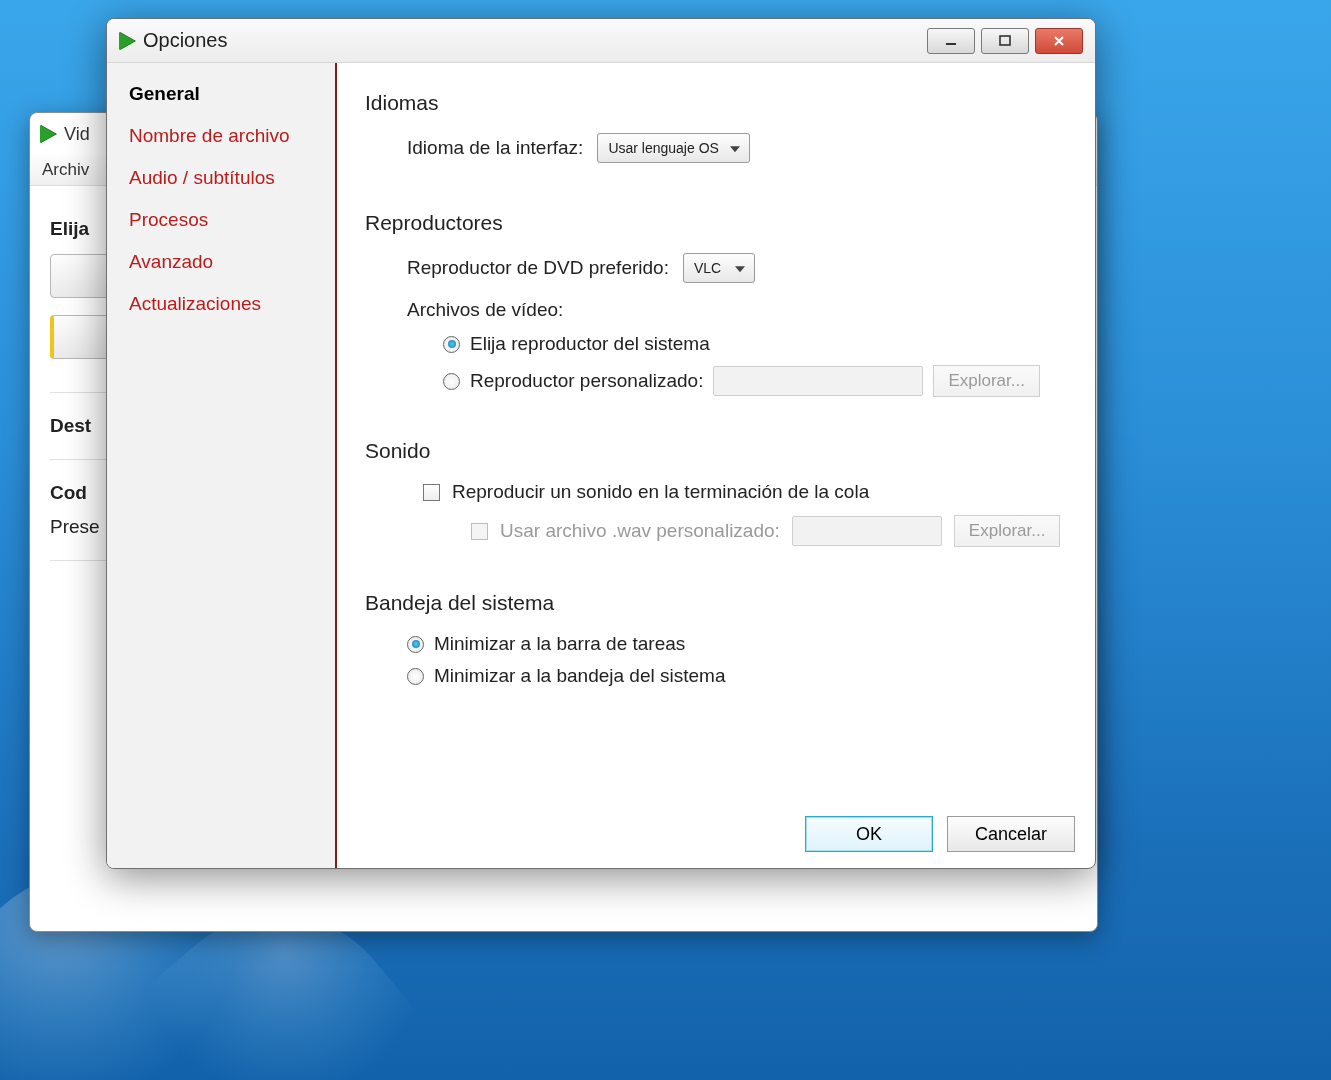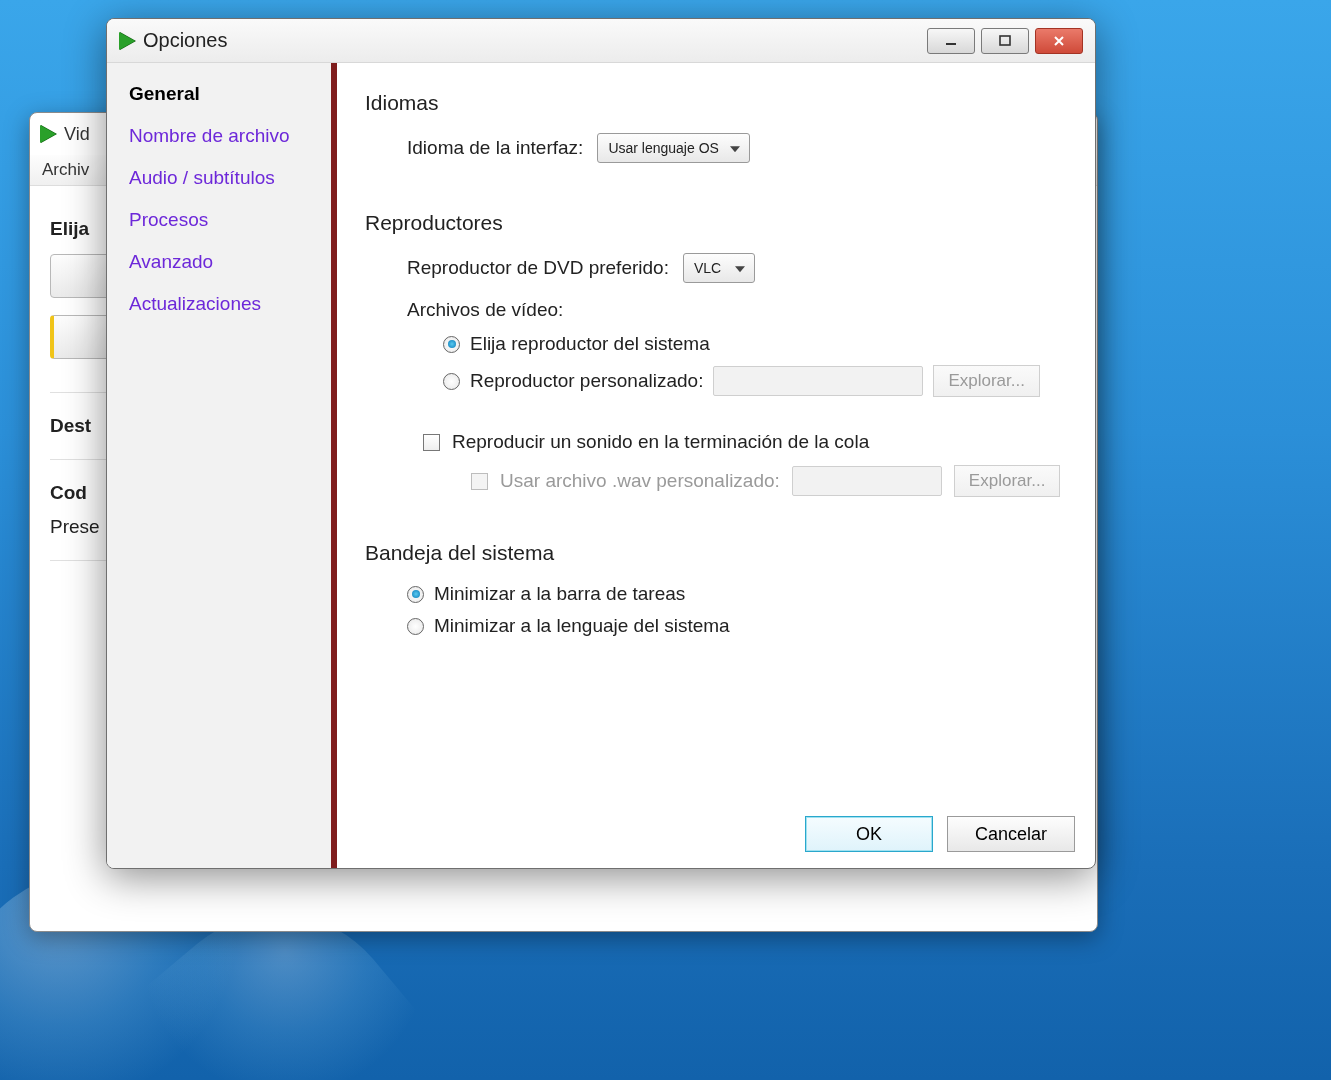"General" .sidebar { border-right: 6px solid #7f1d1d -> 2px solid #7f1d1d }
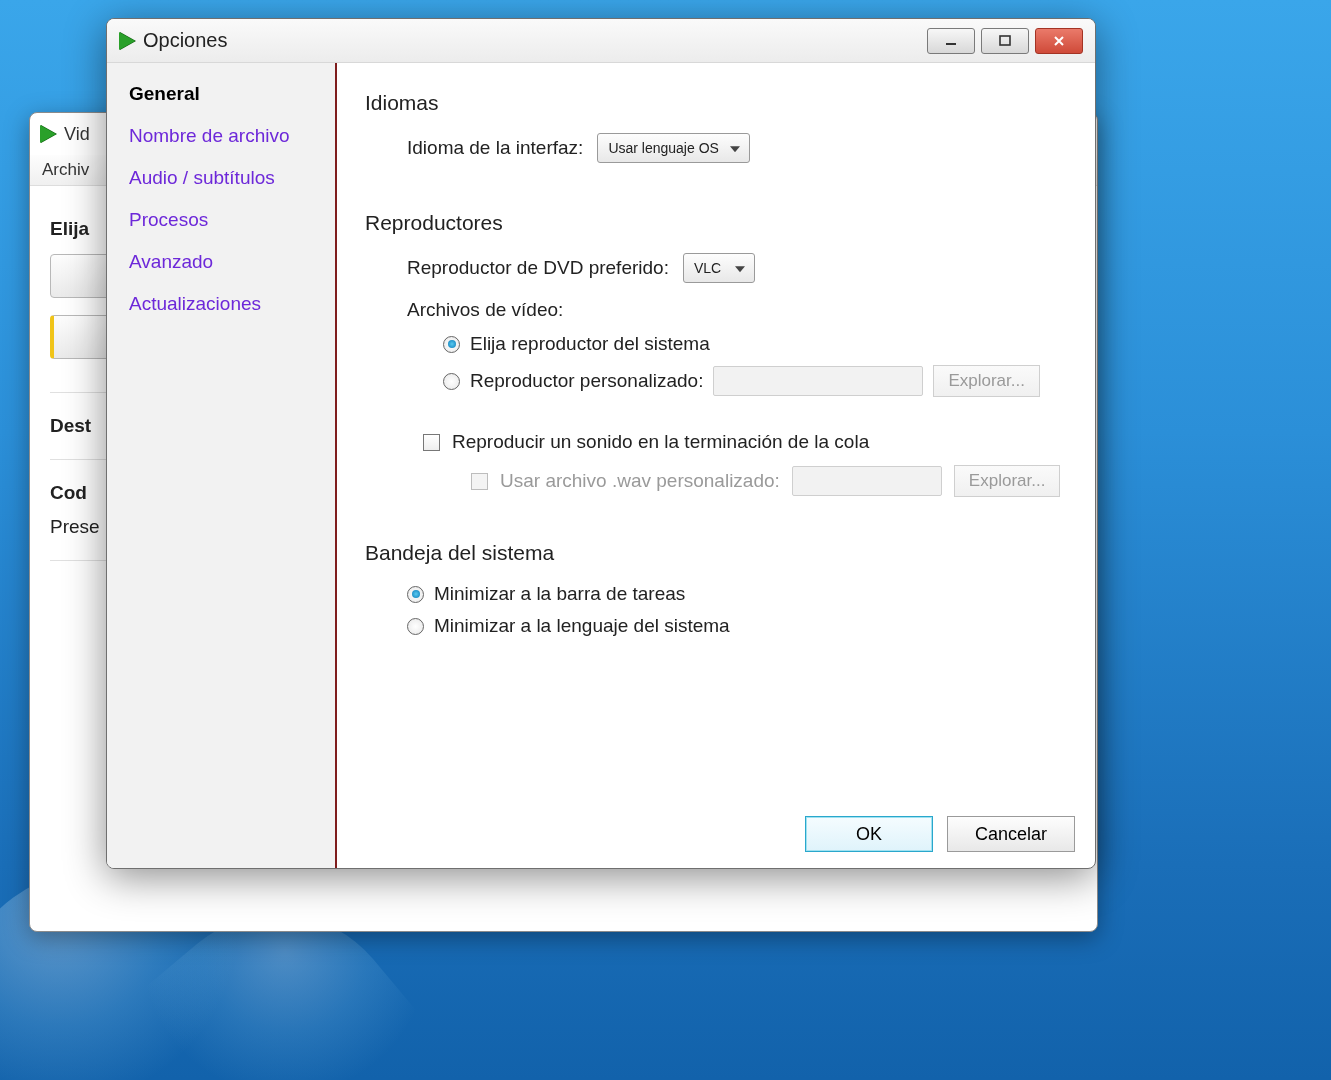"Nombre de archivo" .sidebar .item { color: #6d28d9 -> #b91c1c }
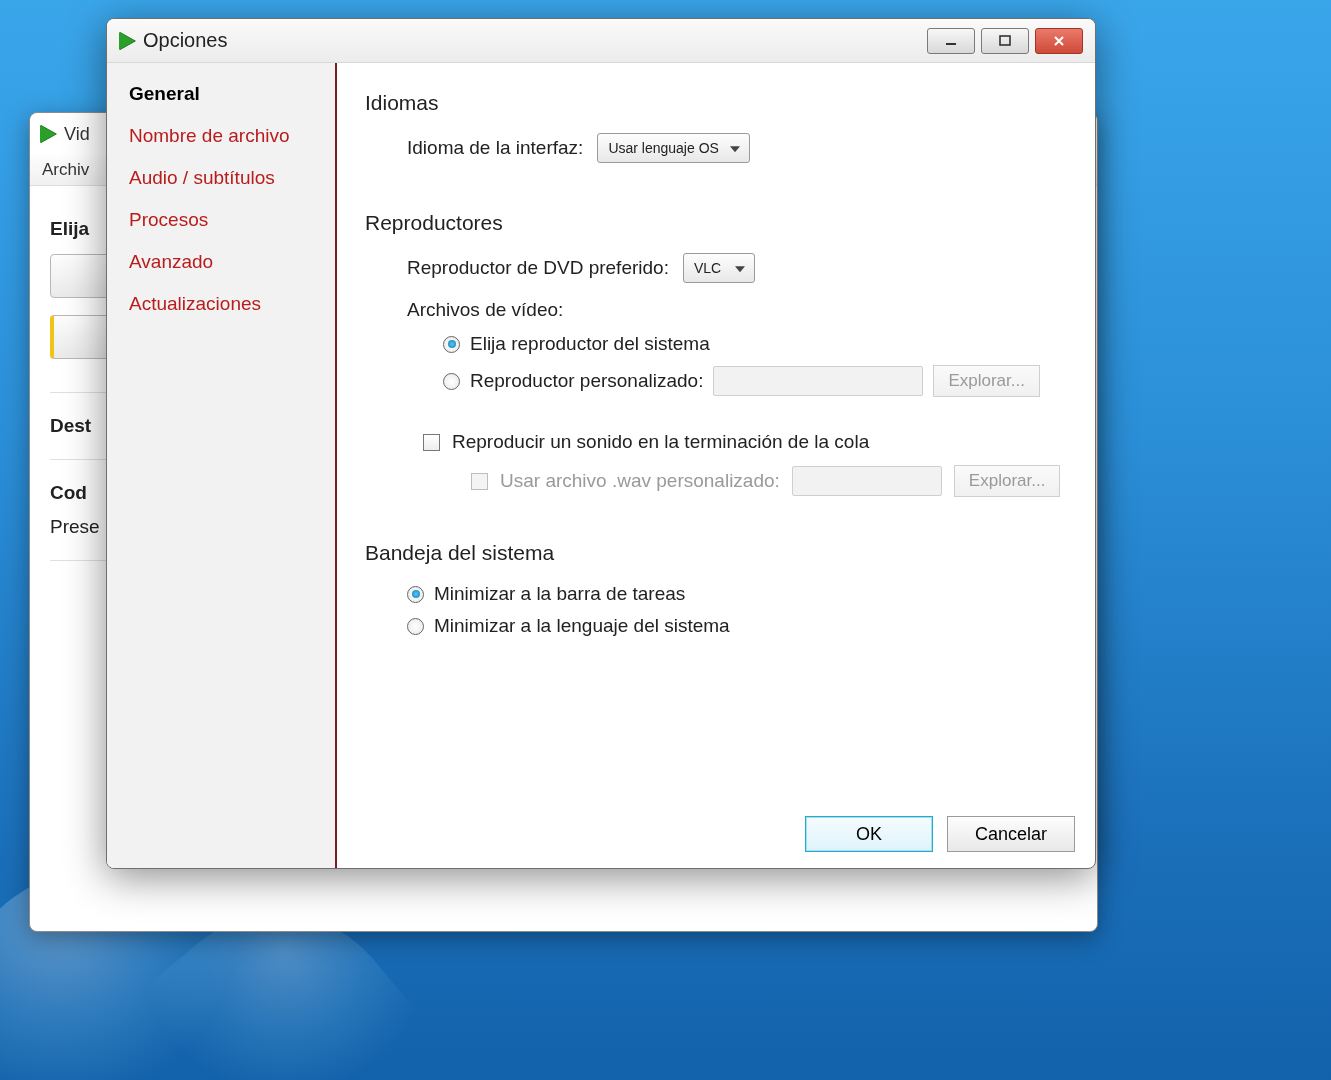"Sonido" div.section-h { html: none -> <div>Sonido</div> }
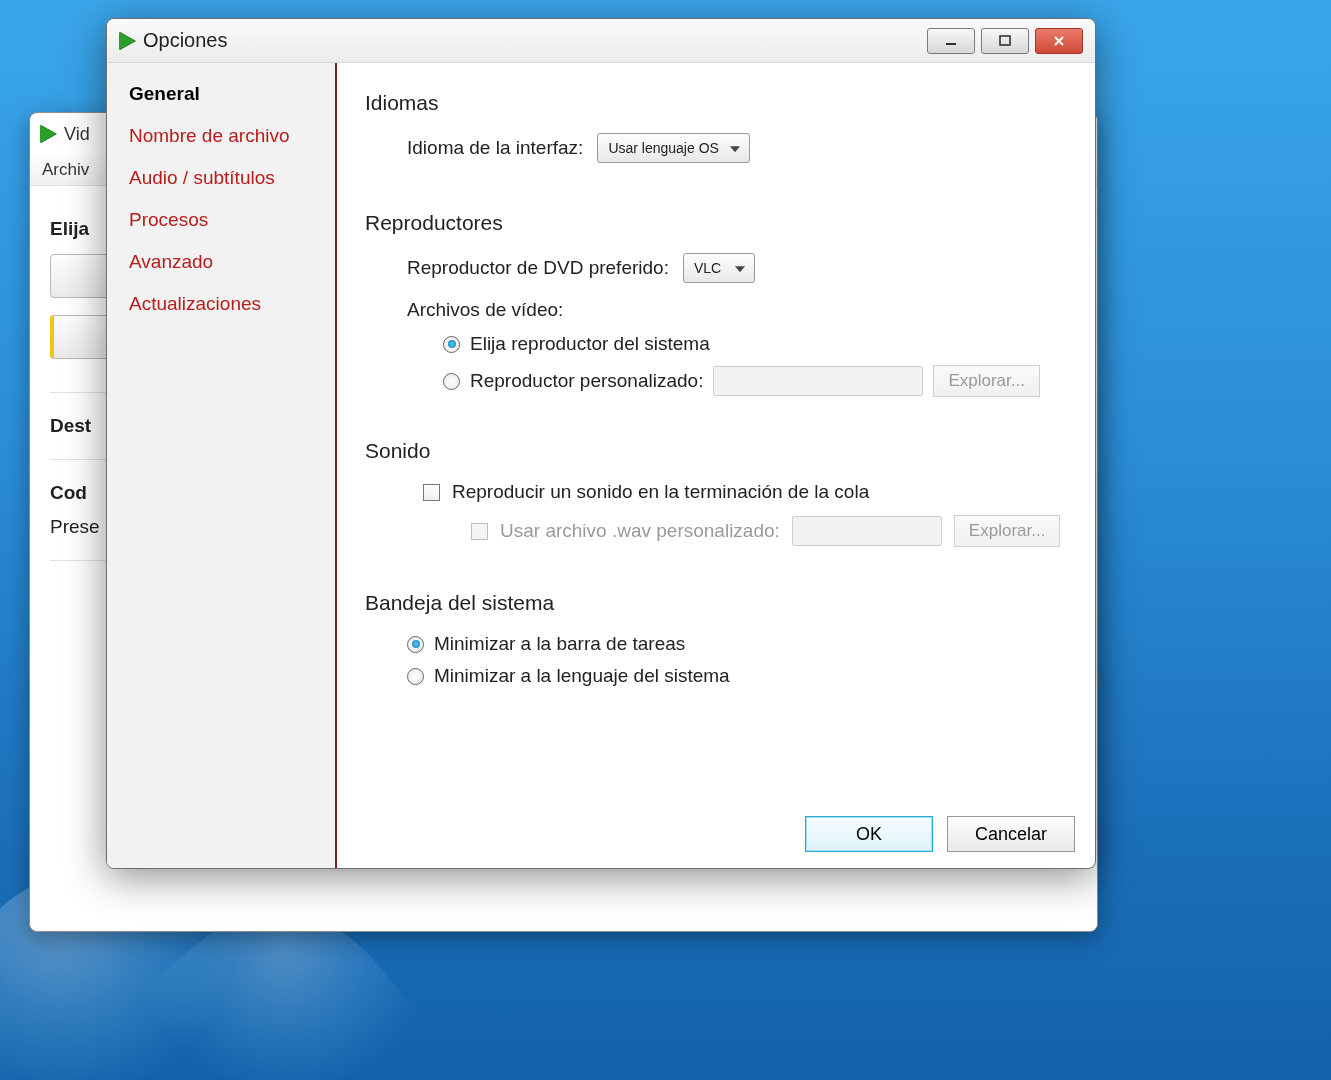"Minimizar a la lenguaje del" span { text: lenguaje -> bandeja }
